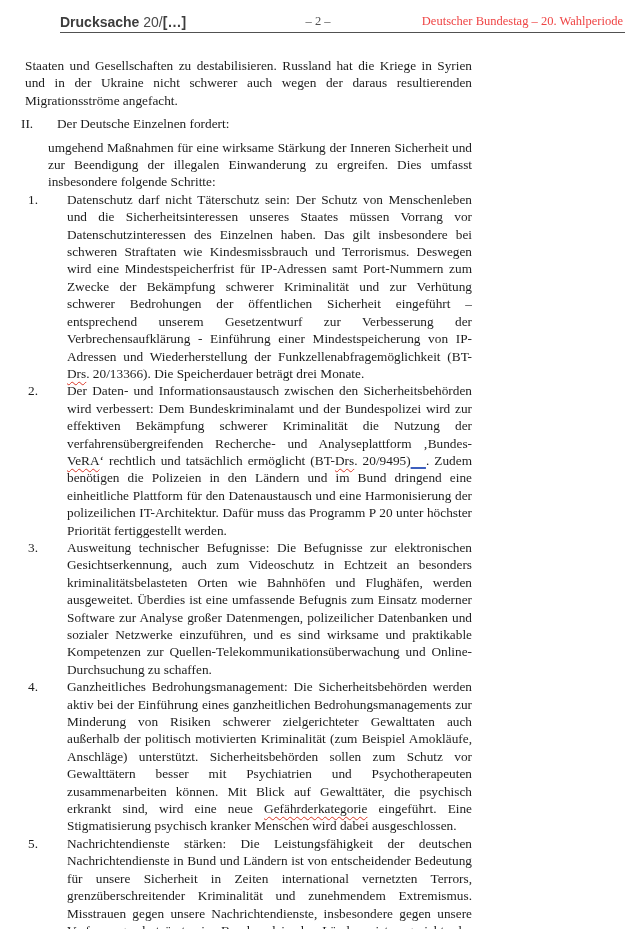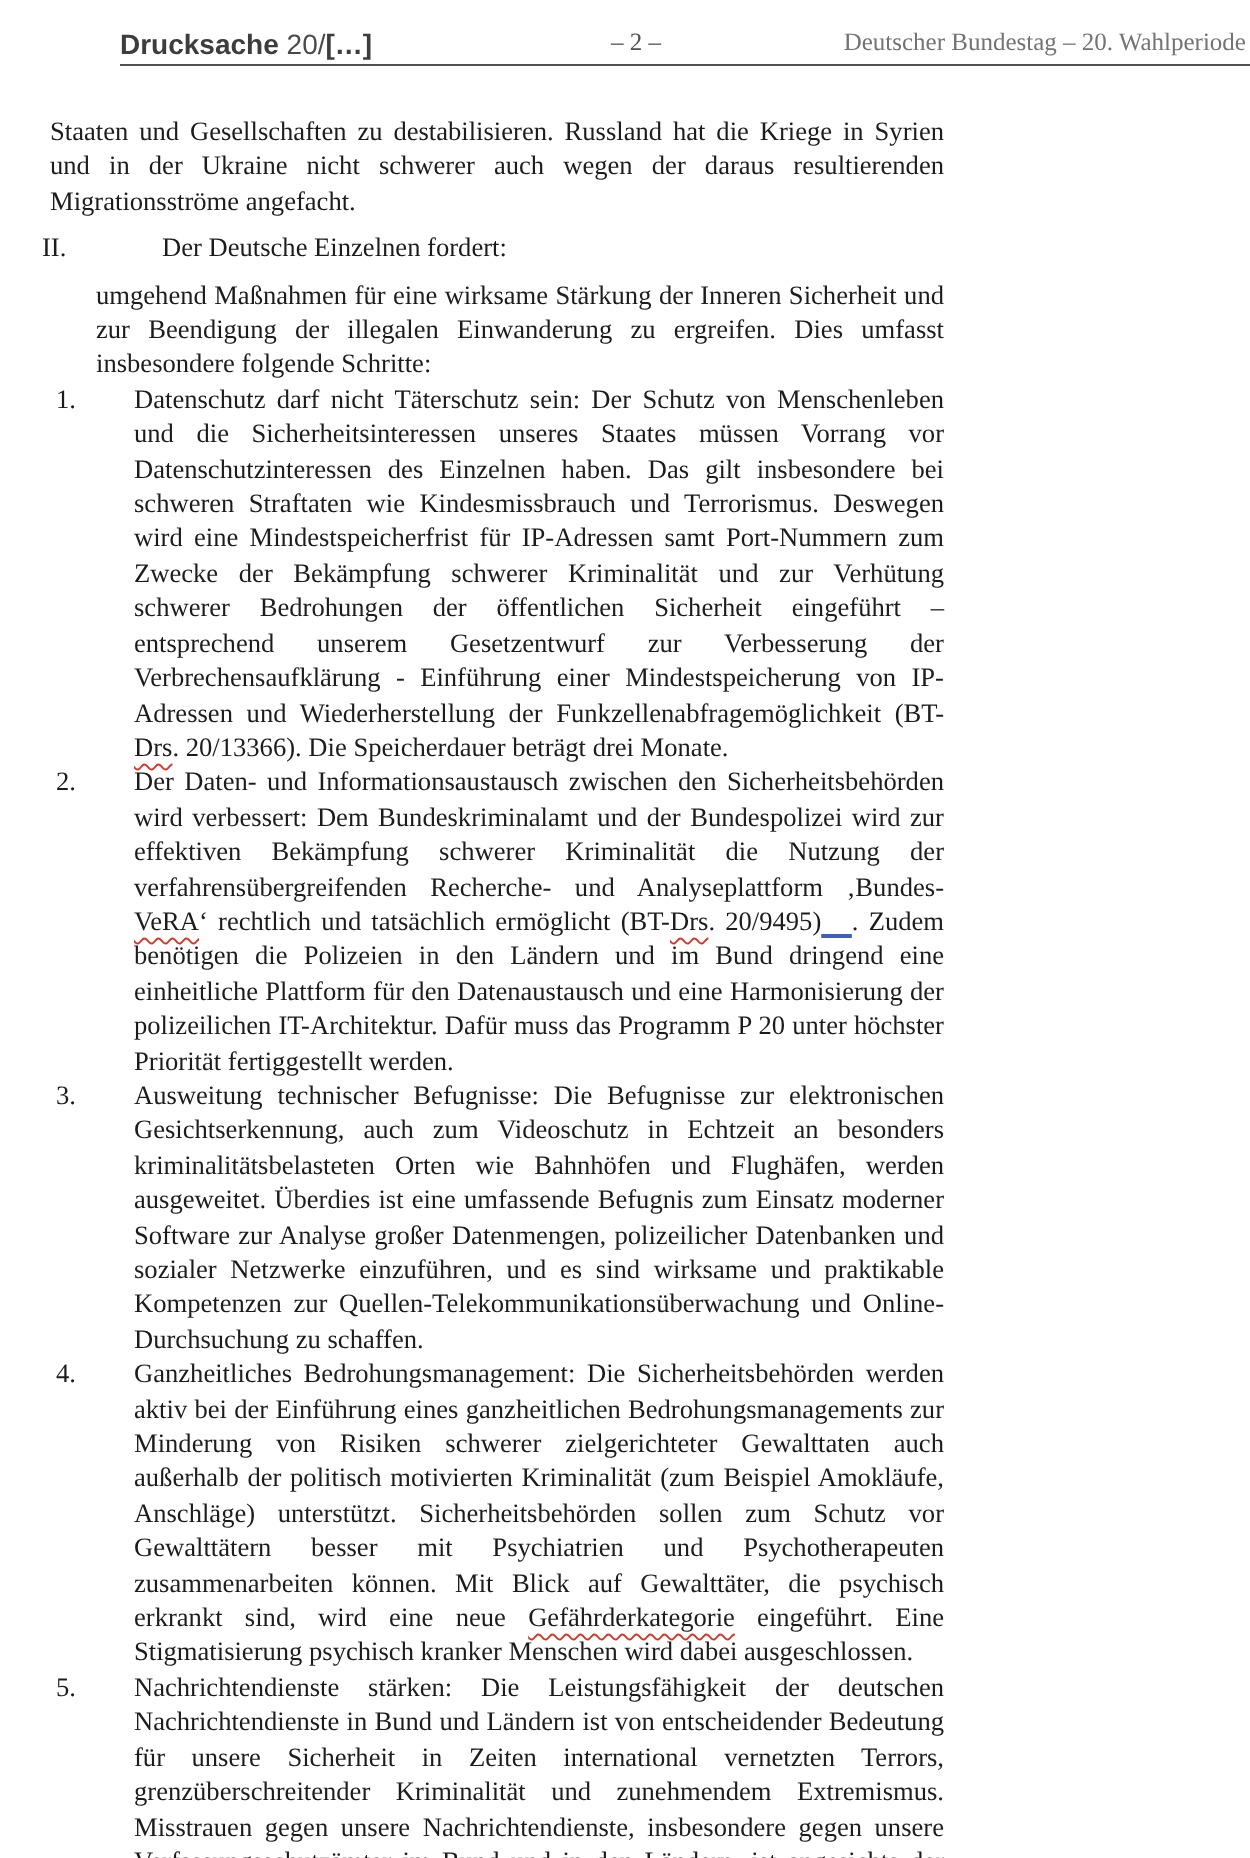"Deutscher Bundestag – 20. Wahlperiode" .header-right { color: #737373 -> #ef4444 }
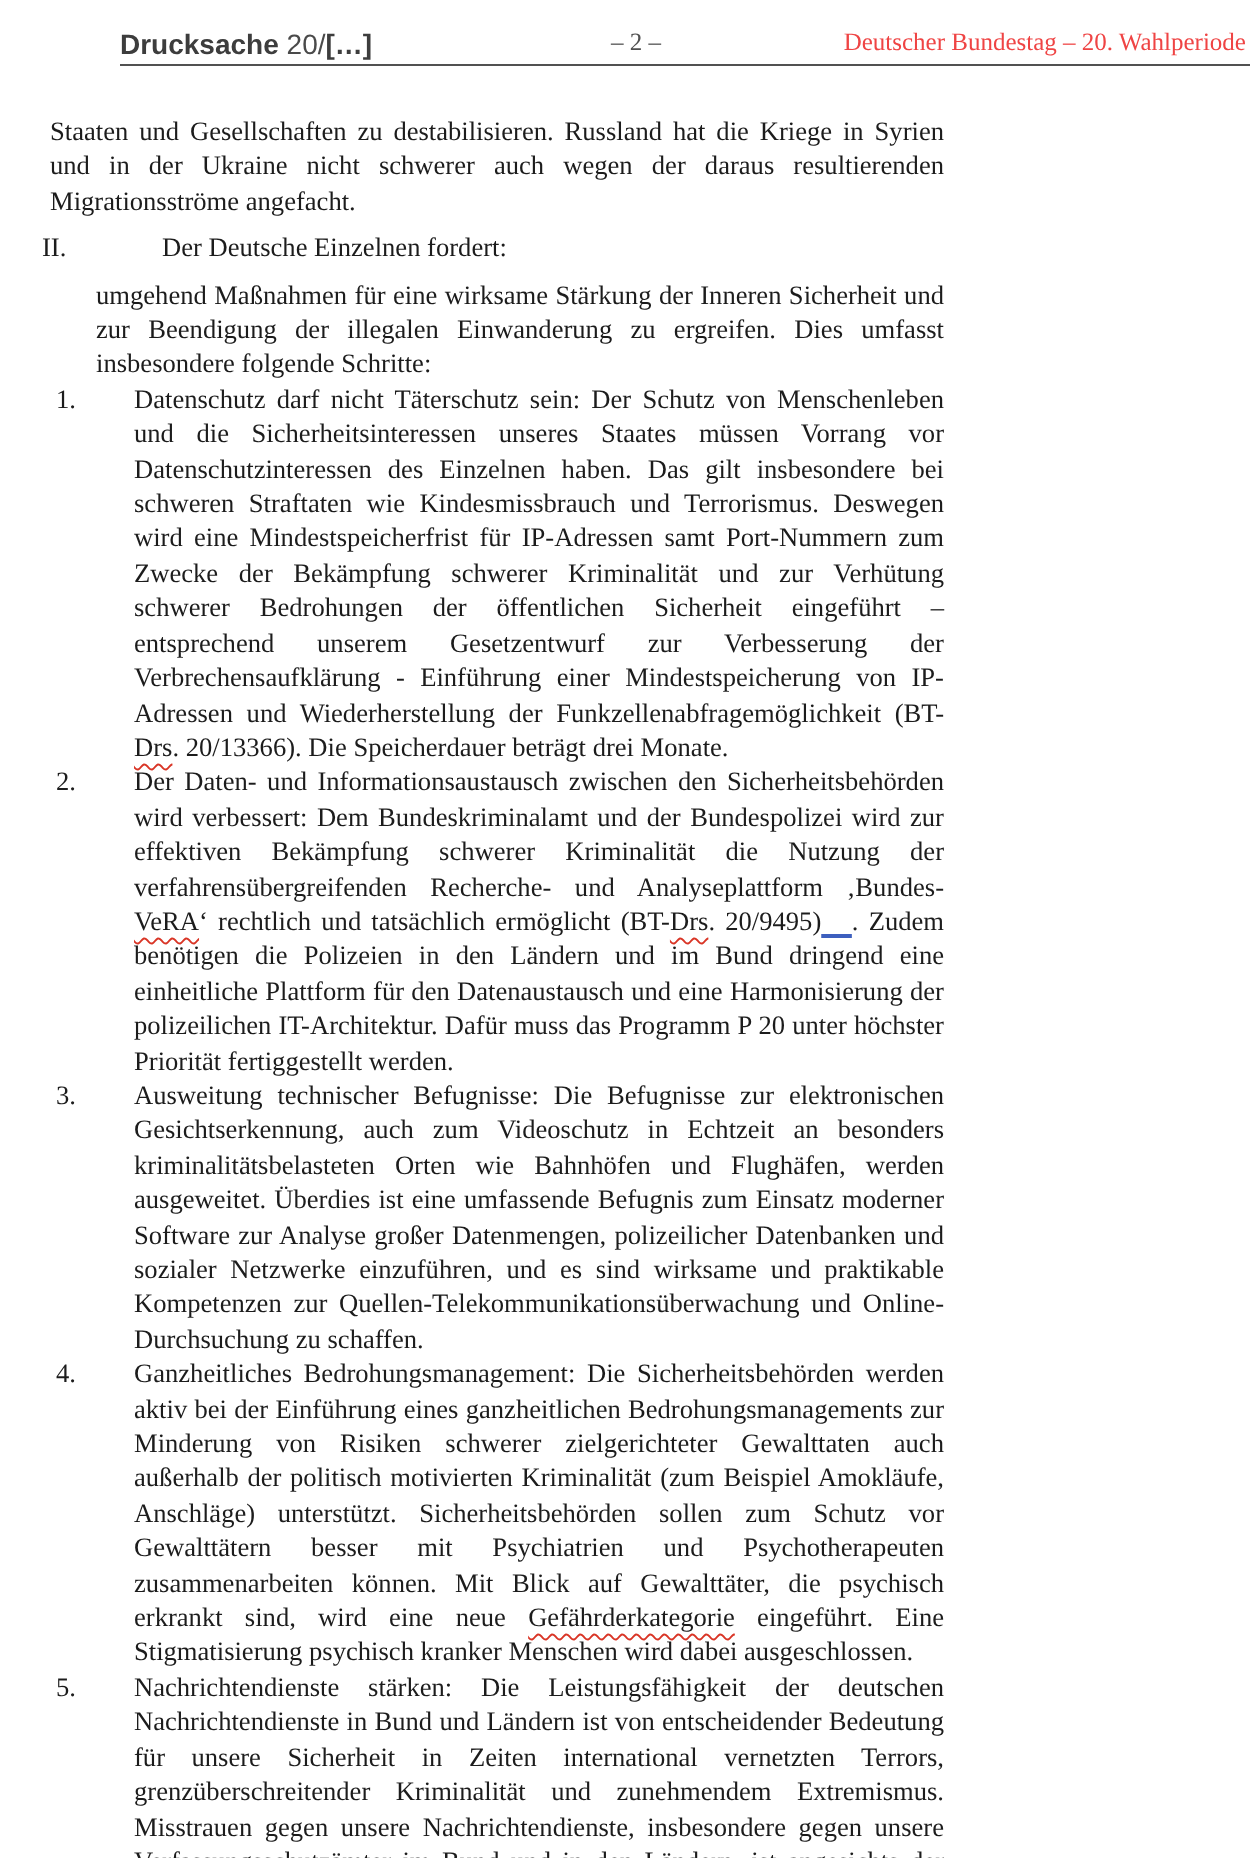"II." .section-row { gap: 24px -> none }
